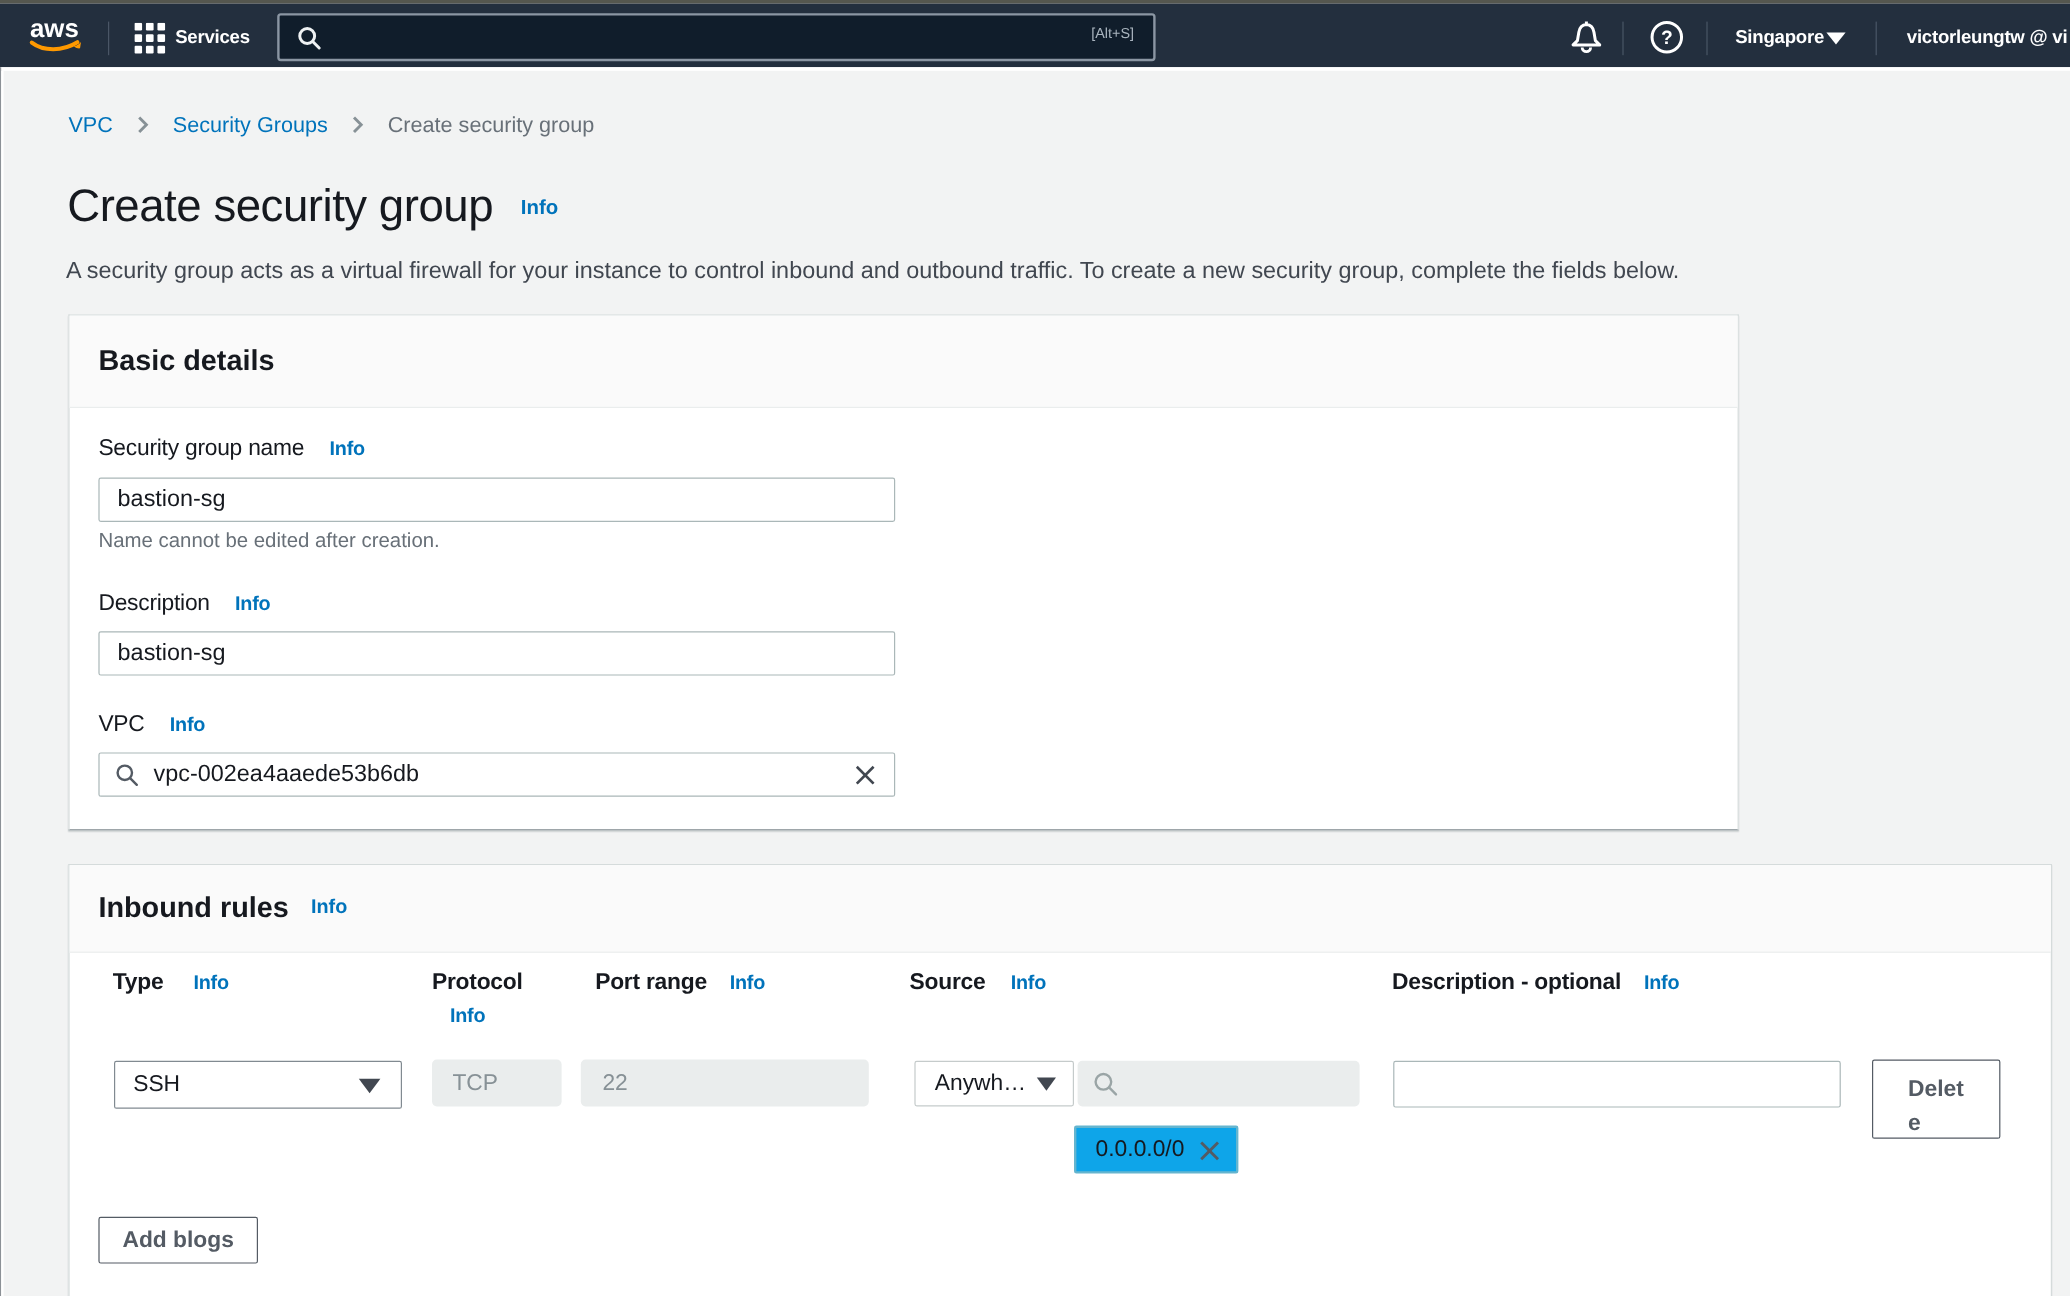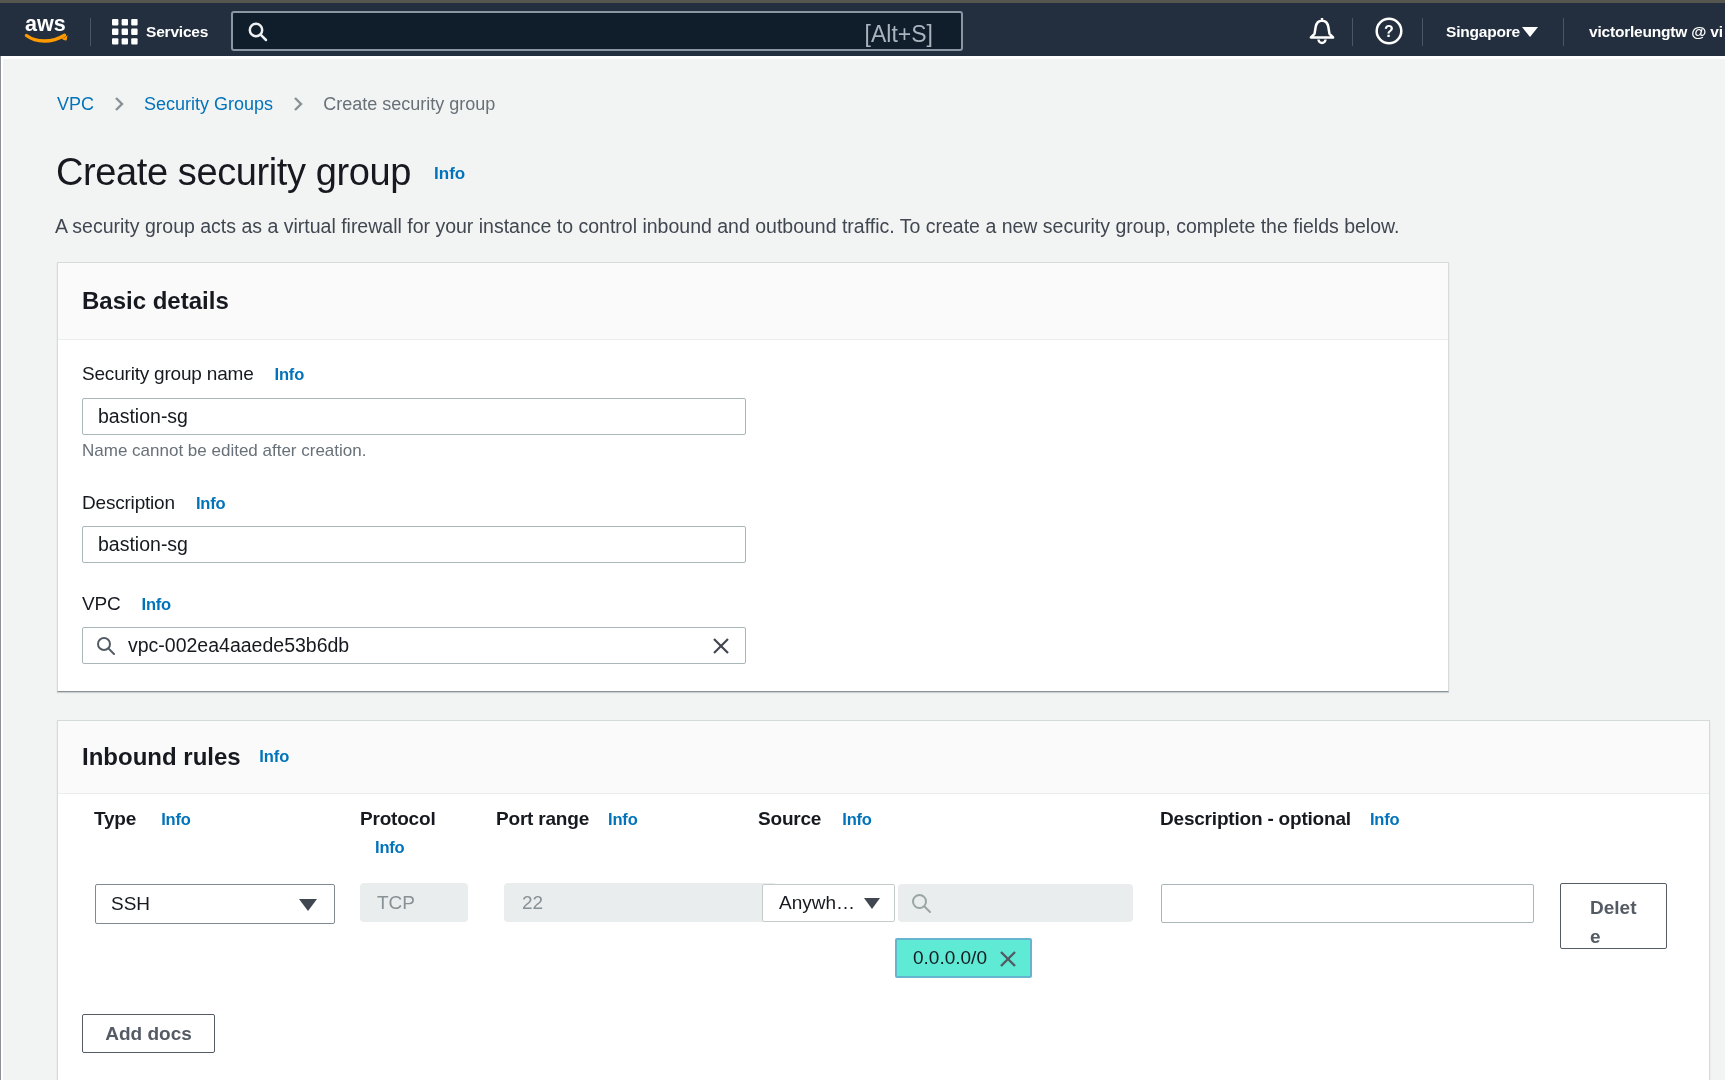"[Alt+S]" .alts { font-size: 23px -> 12px; right: 28px -> 16px }
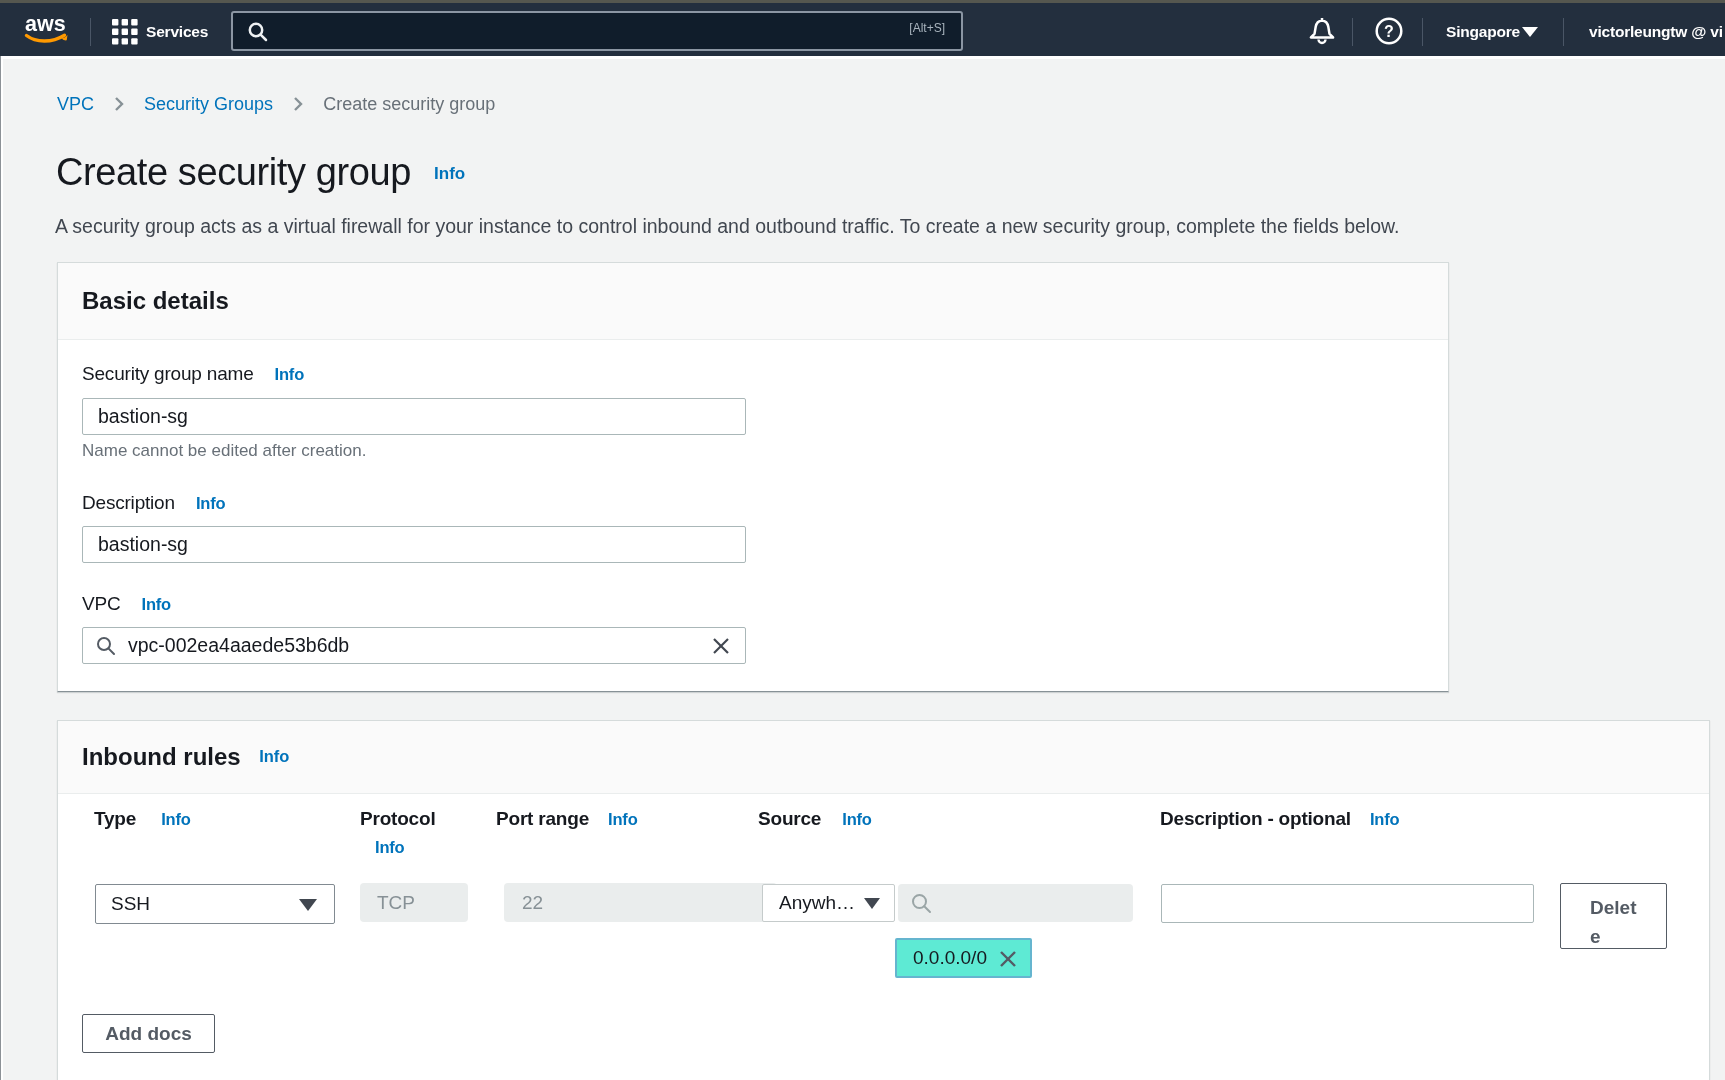"22" div.ctl { left: 504px -> 484px; width: 273px -> 240px }
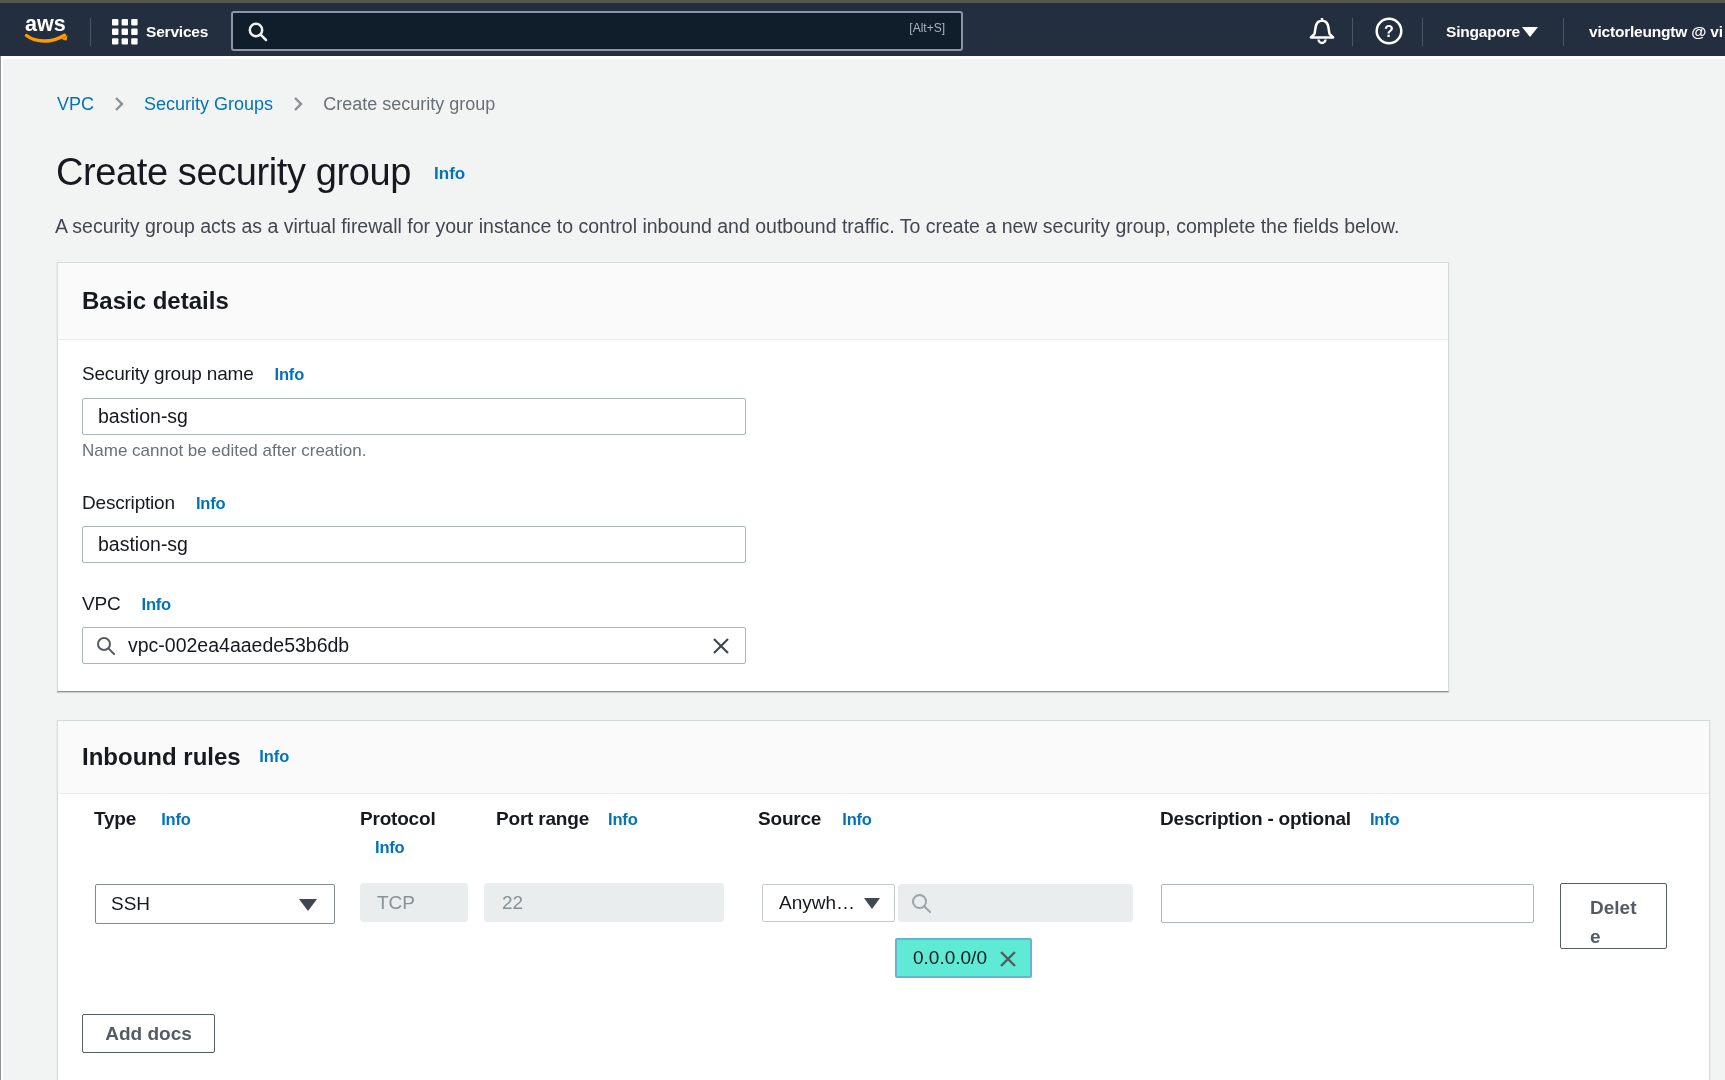"0.0.0.0/0" .tag { background: #5eead4 -> #0ea5e9 }
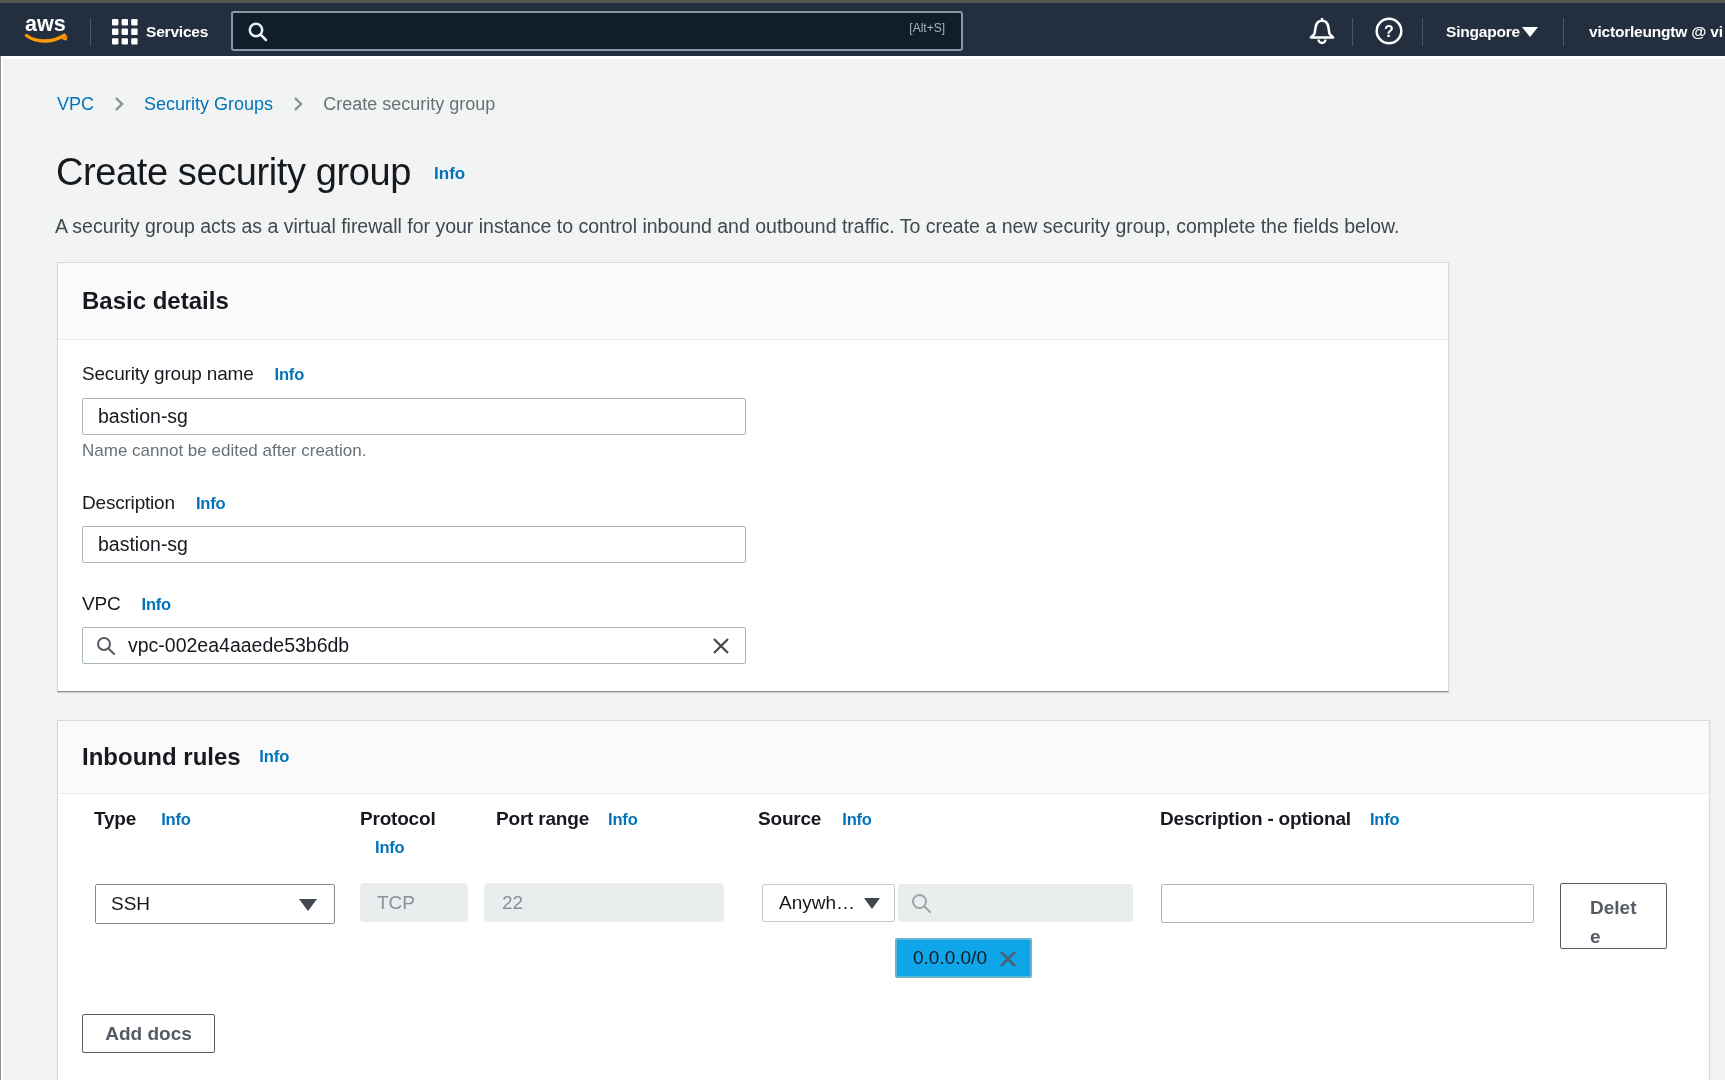"Add docs" div.btn { text: docs -> blogs }
